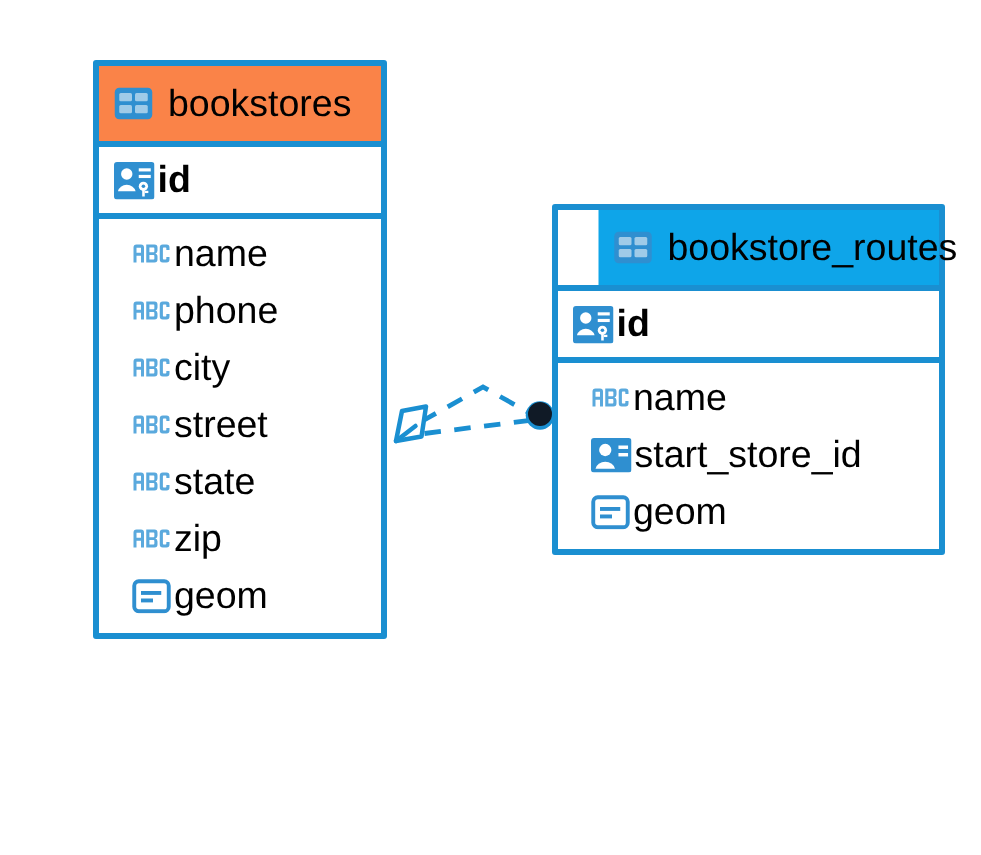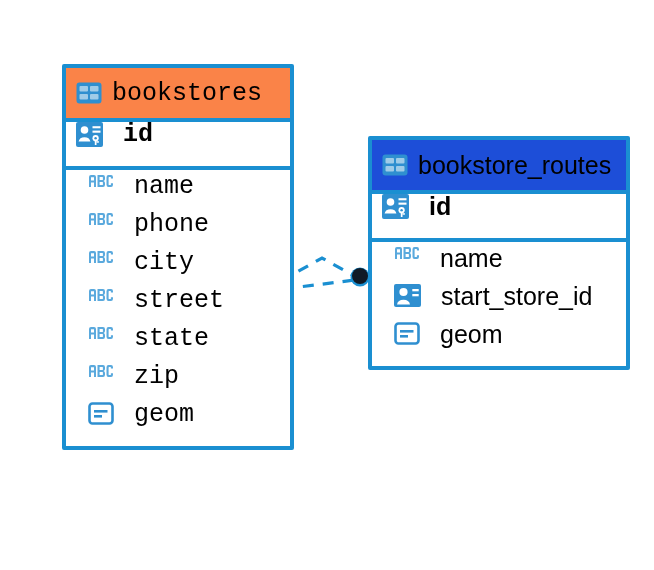"bookstores" div.entity { font-family: Liberation Mono, monospace -> none; top: 64px -> 40px; width: 232px -> 196px }
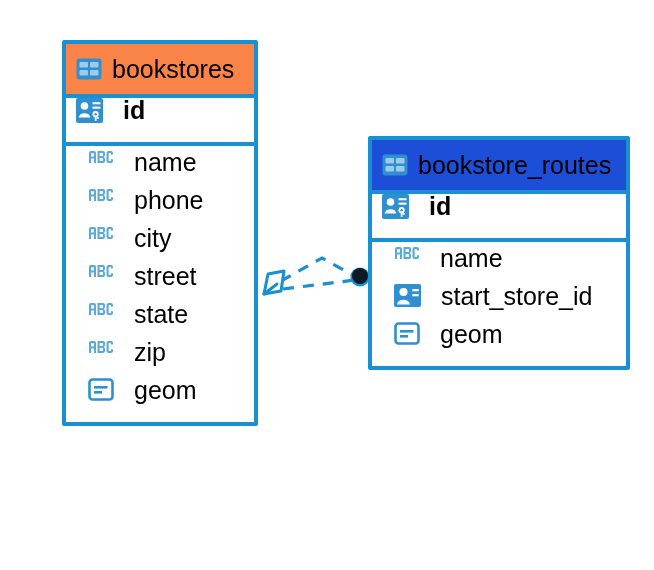"id" .row { align-items: flex-start -> center; gap: 20px -> 2px }
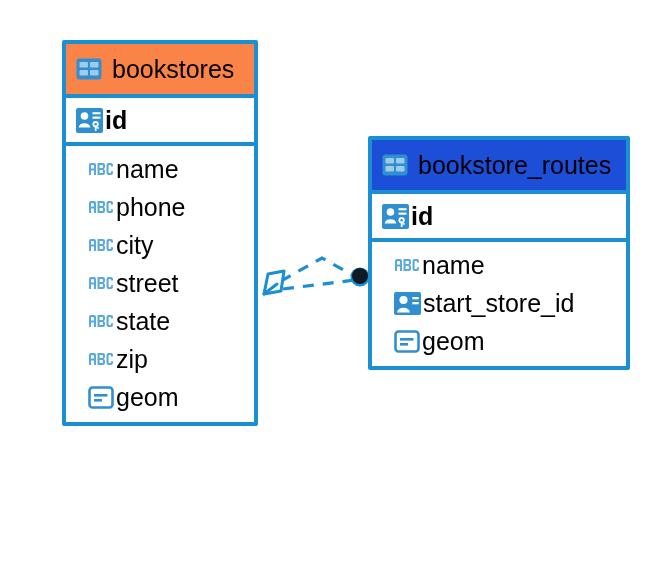"bookstore_routes" .entity-header.grey { background: #1d4ed8 -> #0ea5e9; margin-left: none -> 27px }
